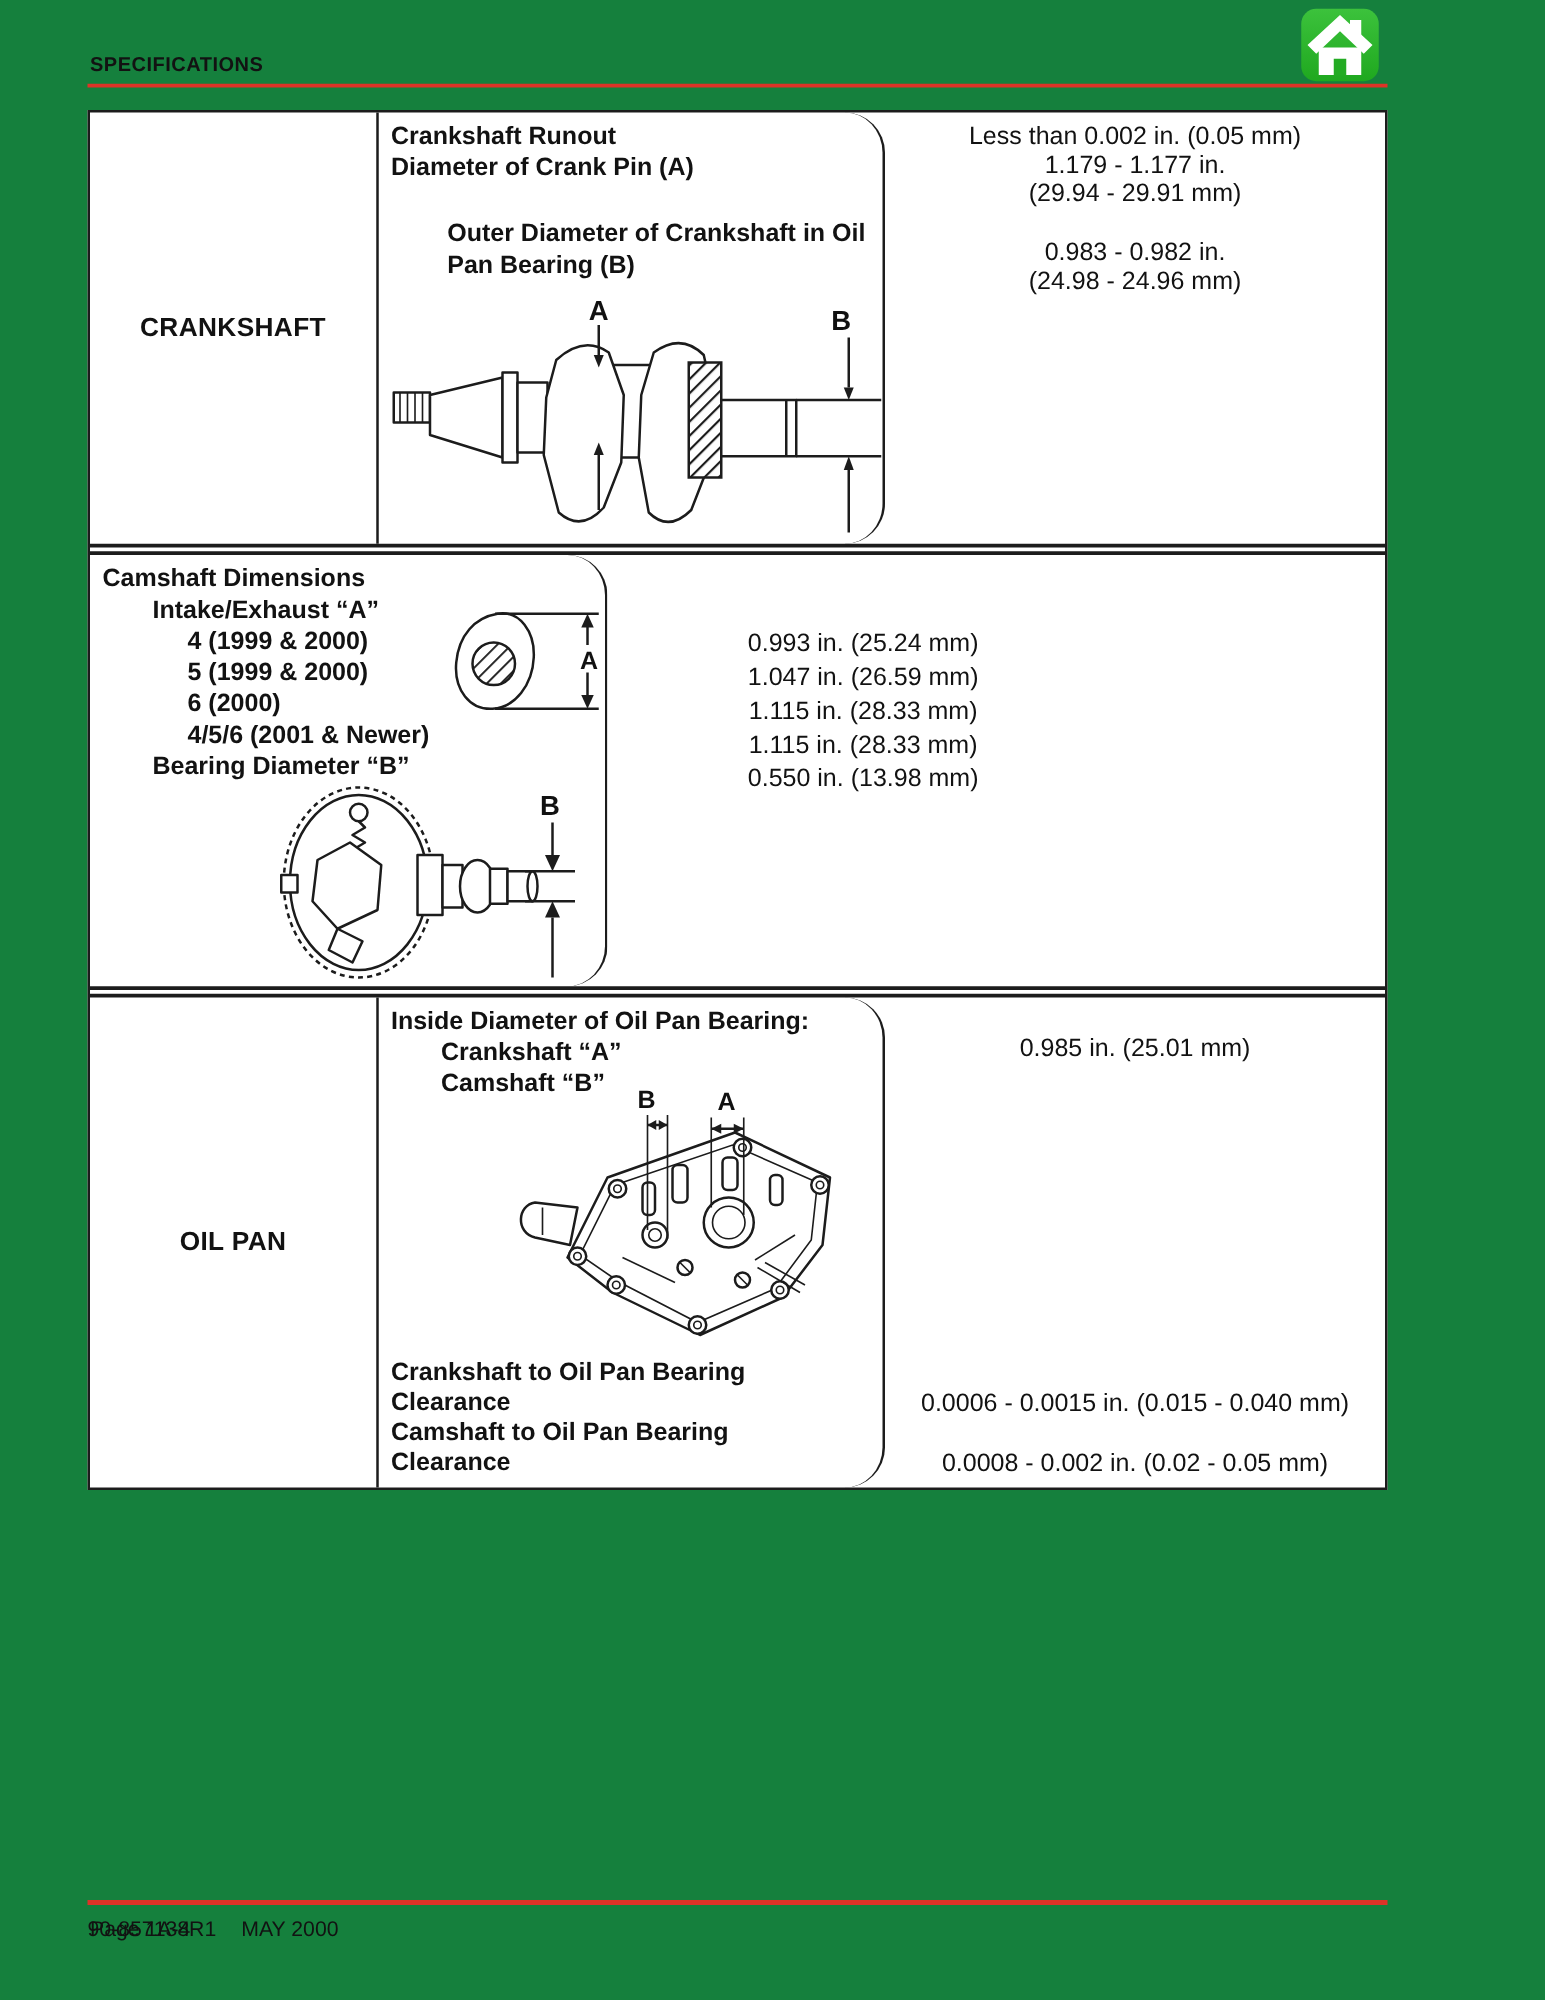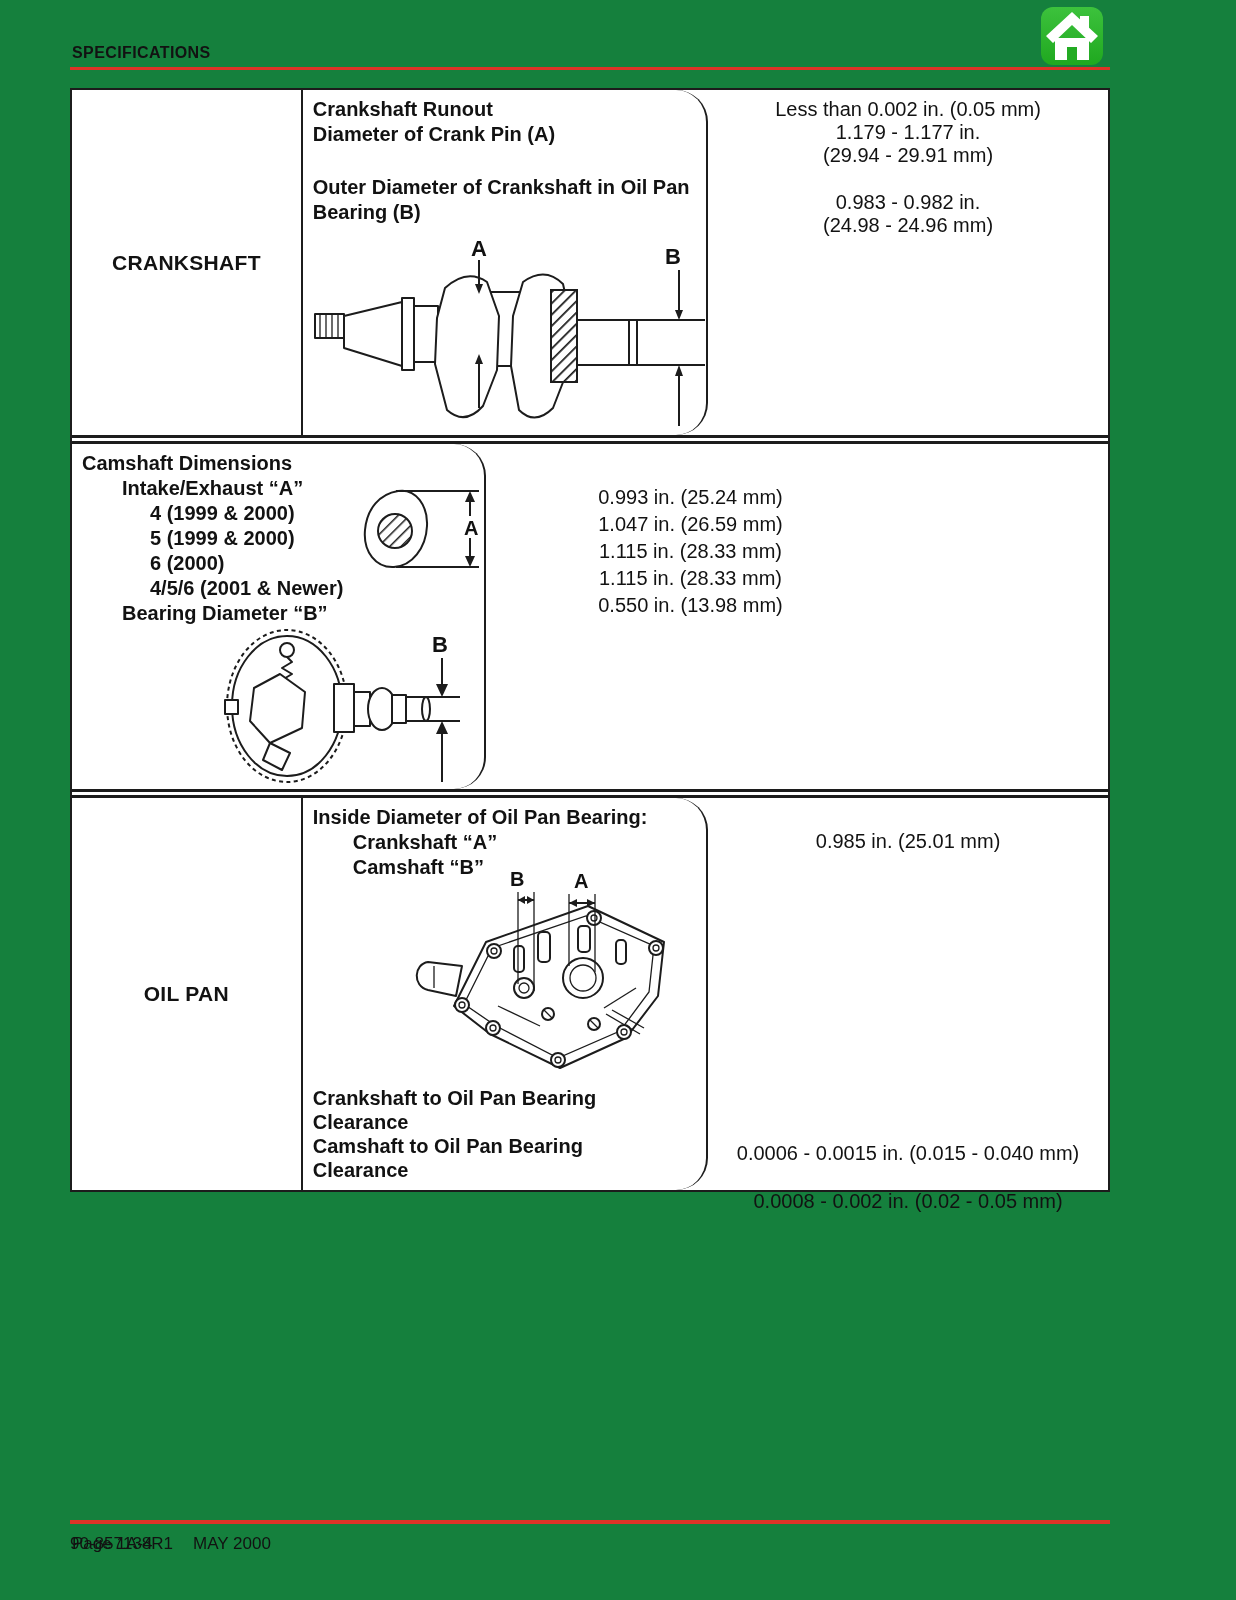"Outer Diameter of Crankshaft in" .w376 { margin-left: none -> 45px }
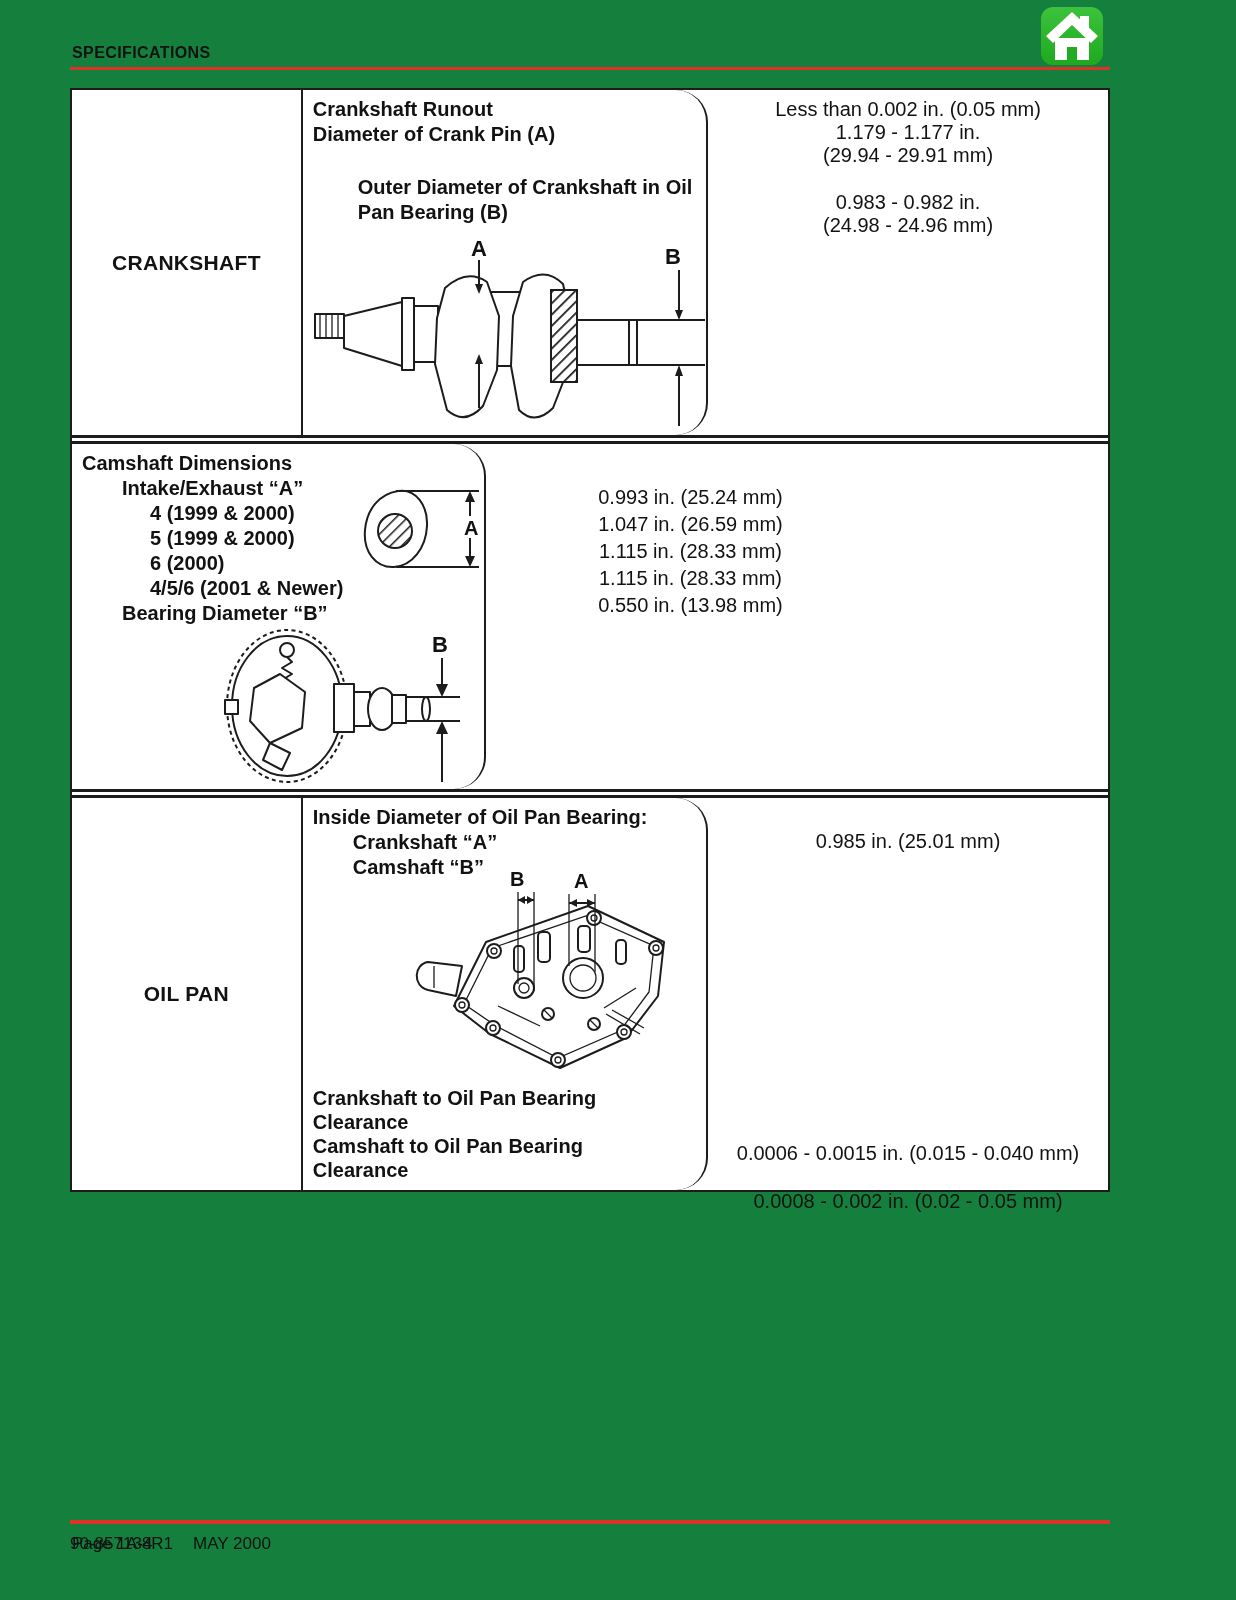"0.993 in. (25.24 mm)" .r2 .c3 { padding-top: 40px -> 58px }
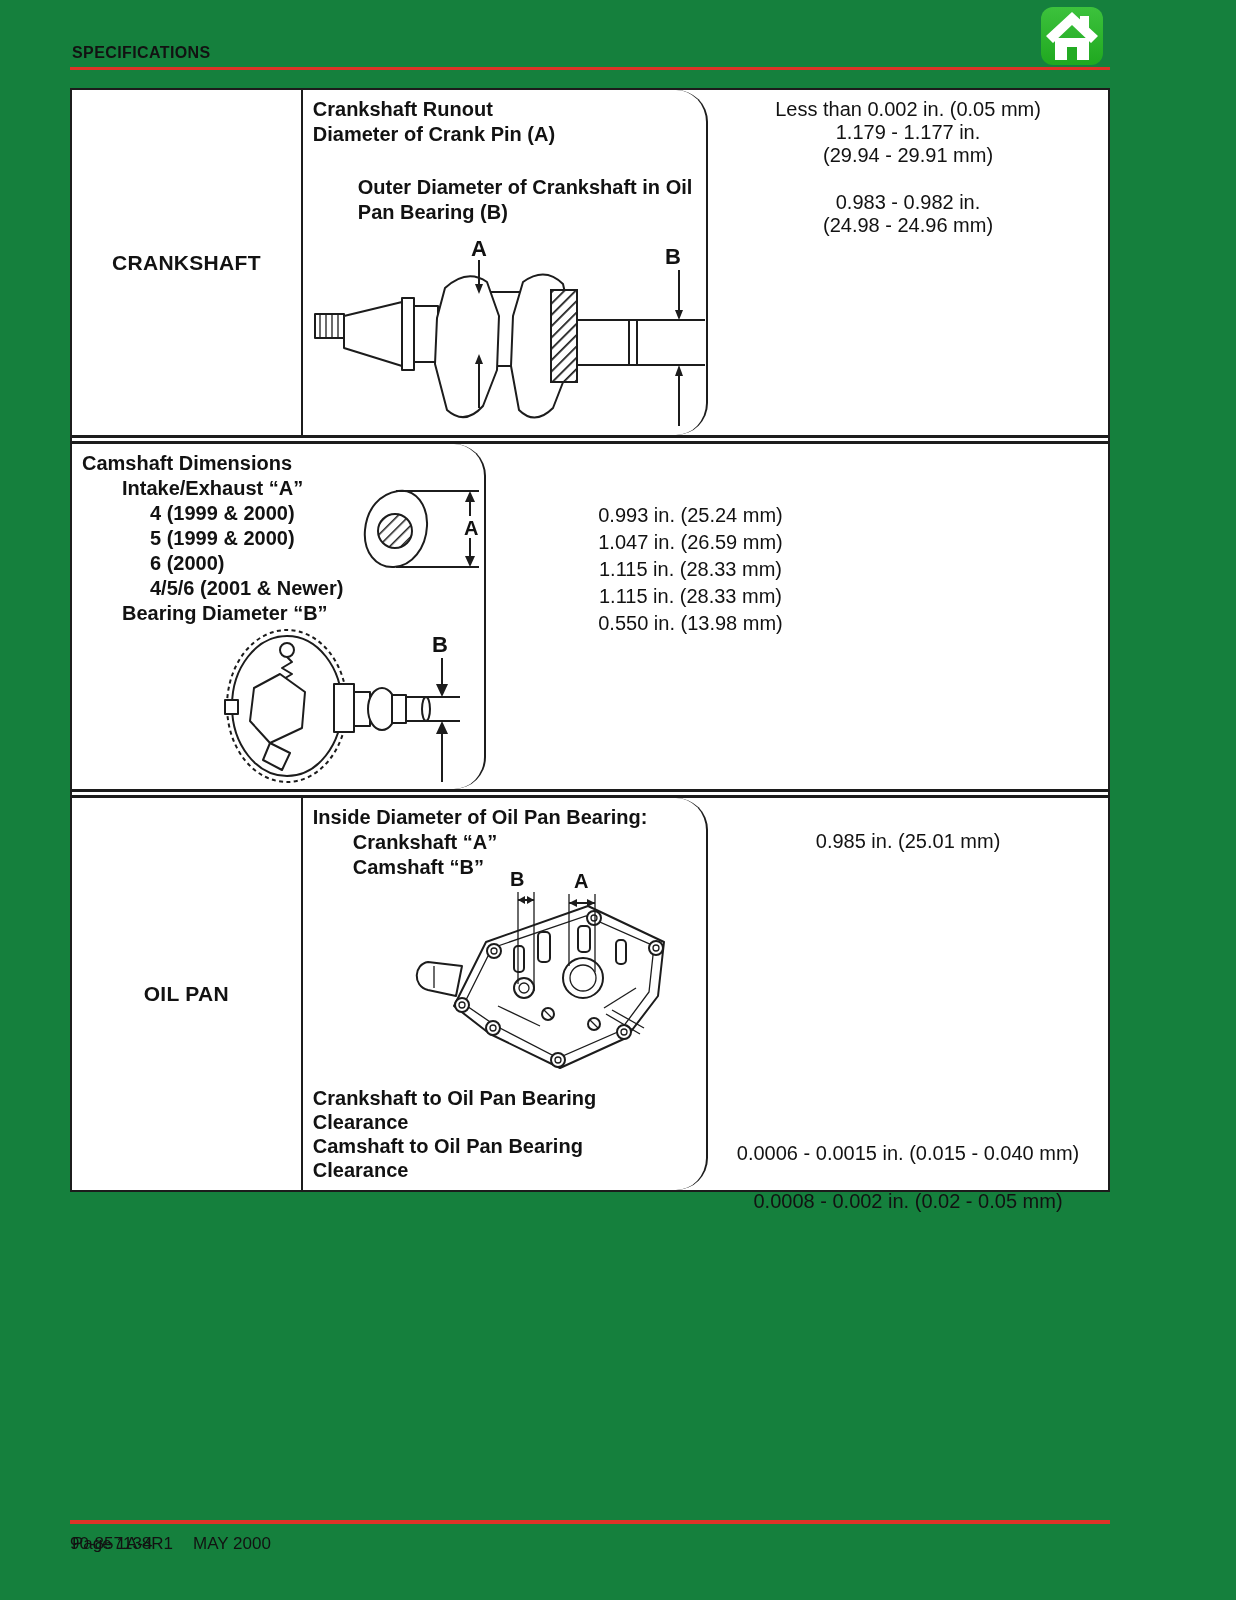"0.985 in. (25.01 mm)" .r3 .c3 { margin-top: 30px -> none; padding-top: none -> 28px }
